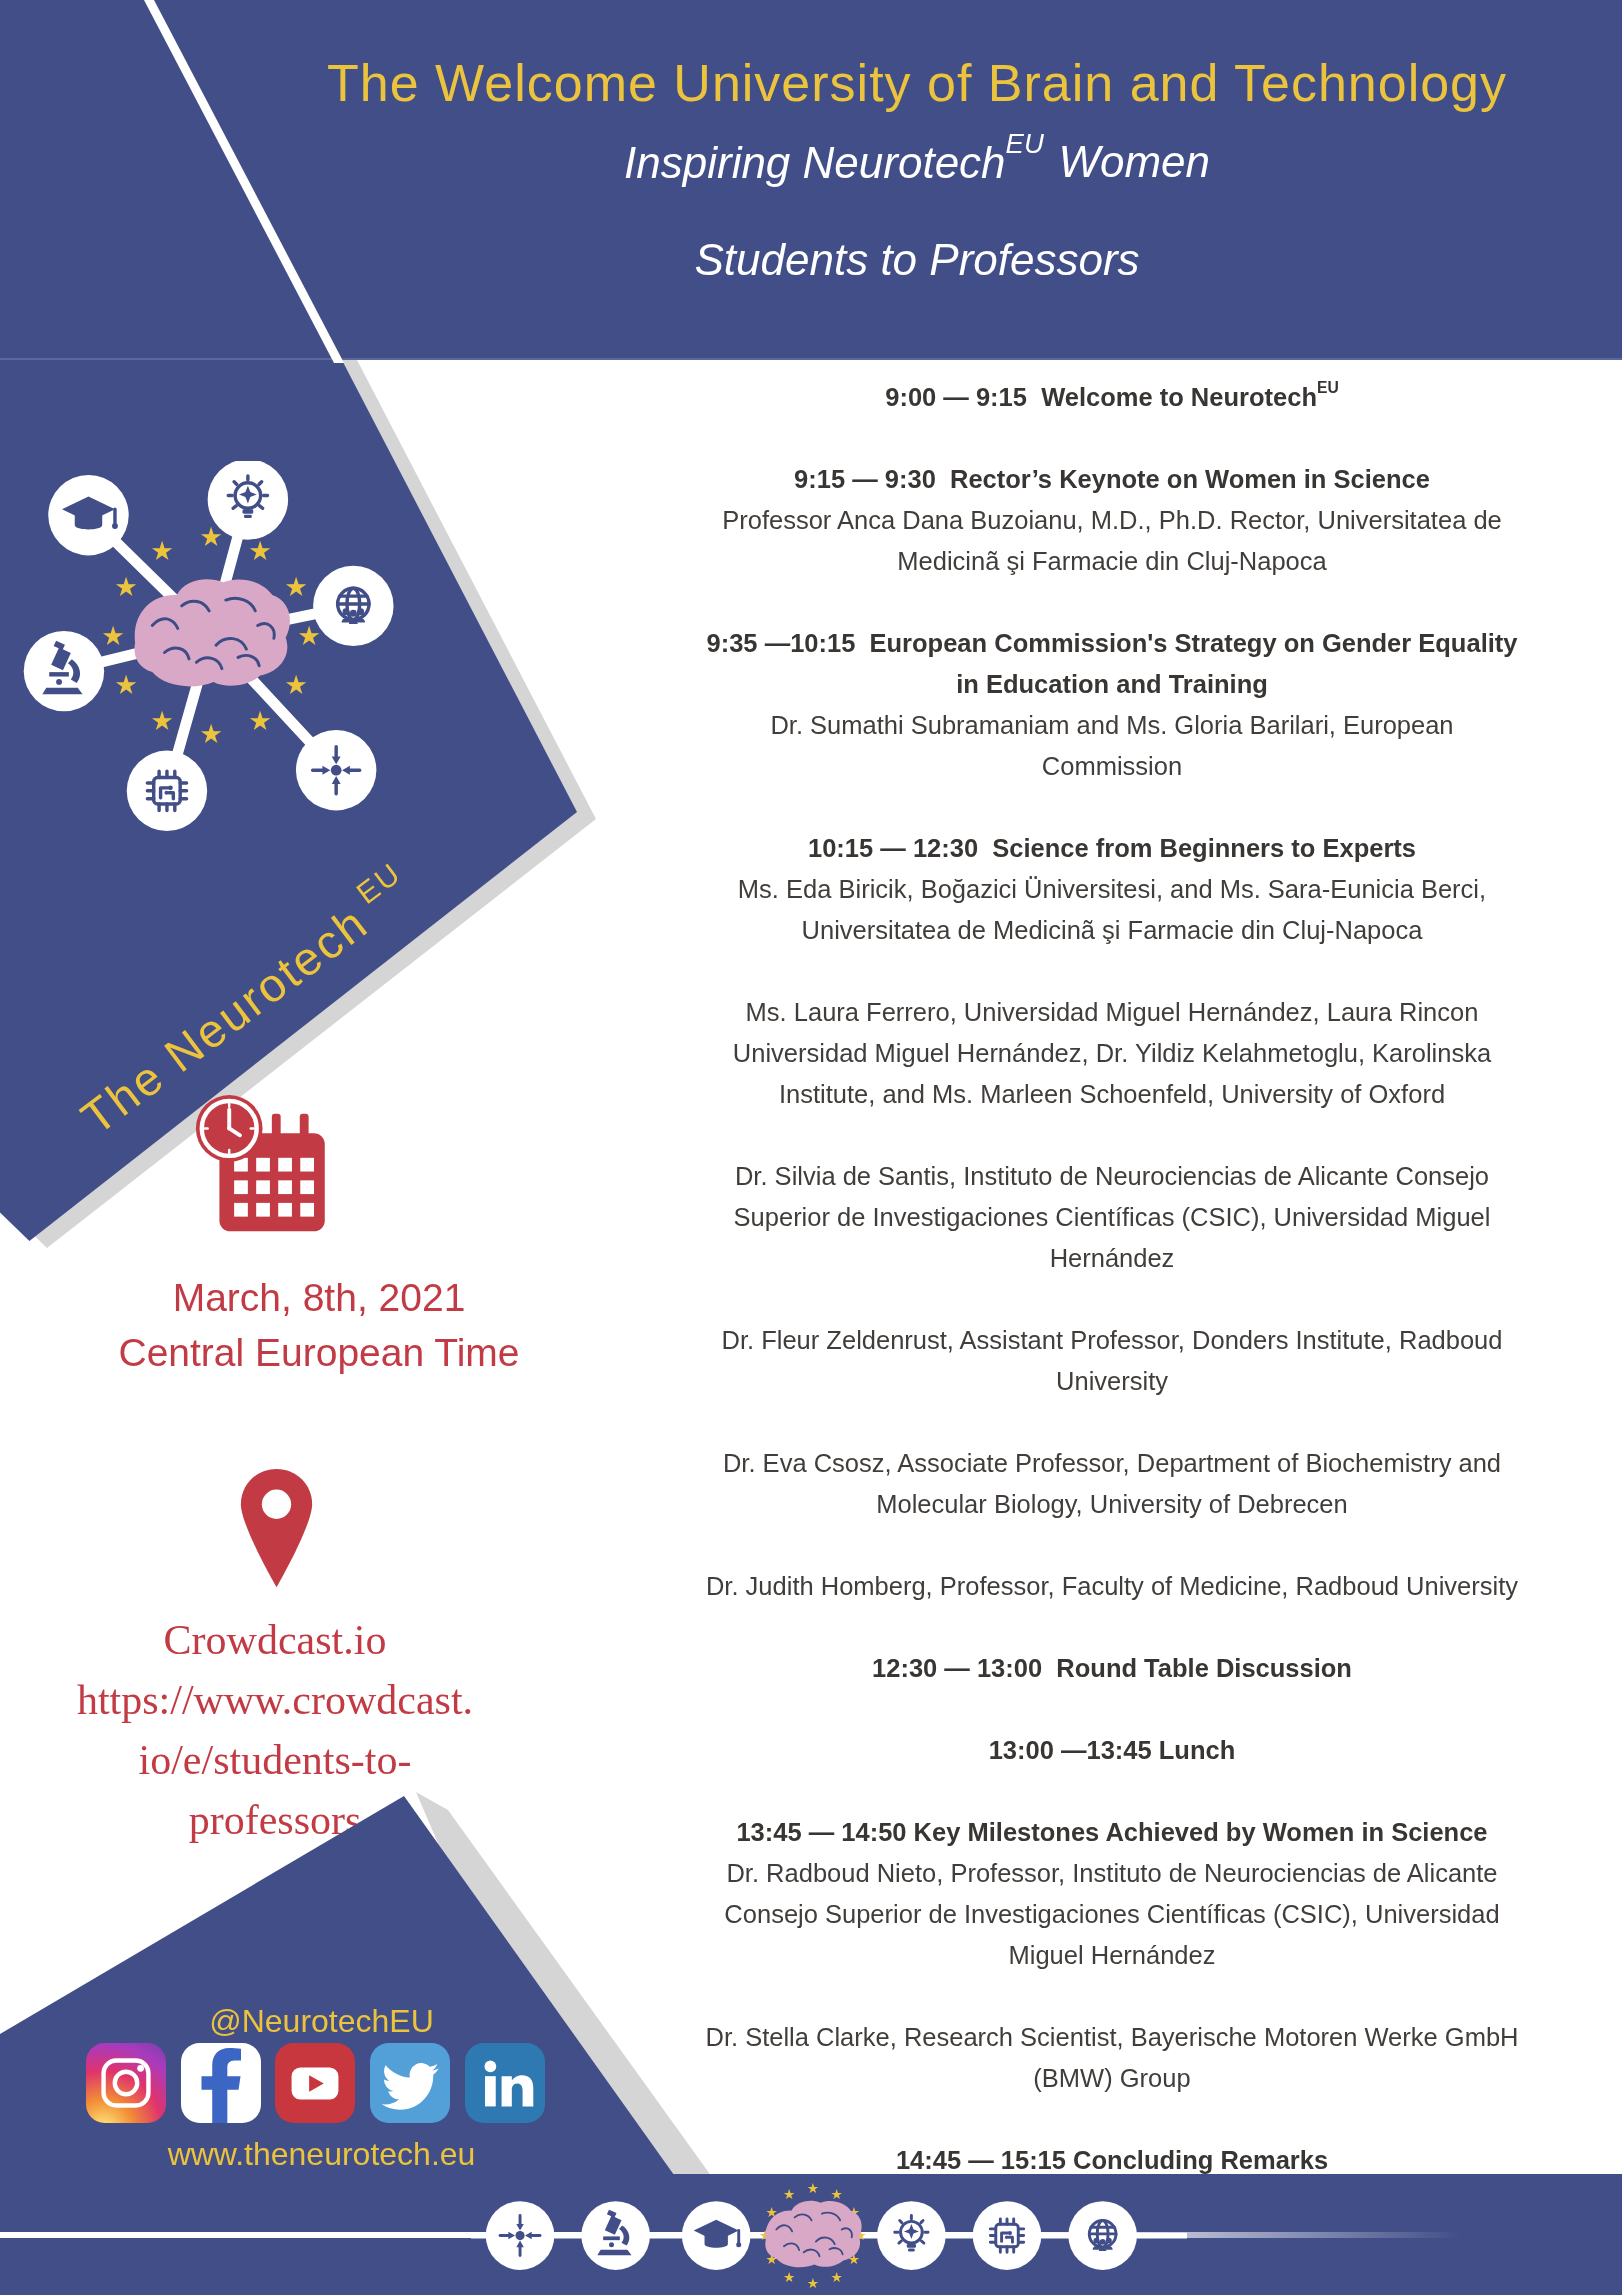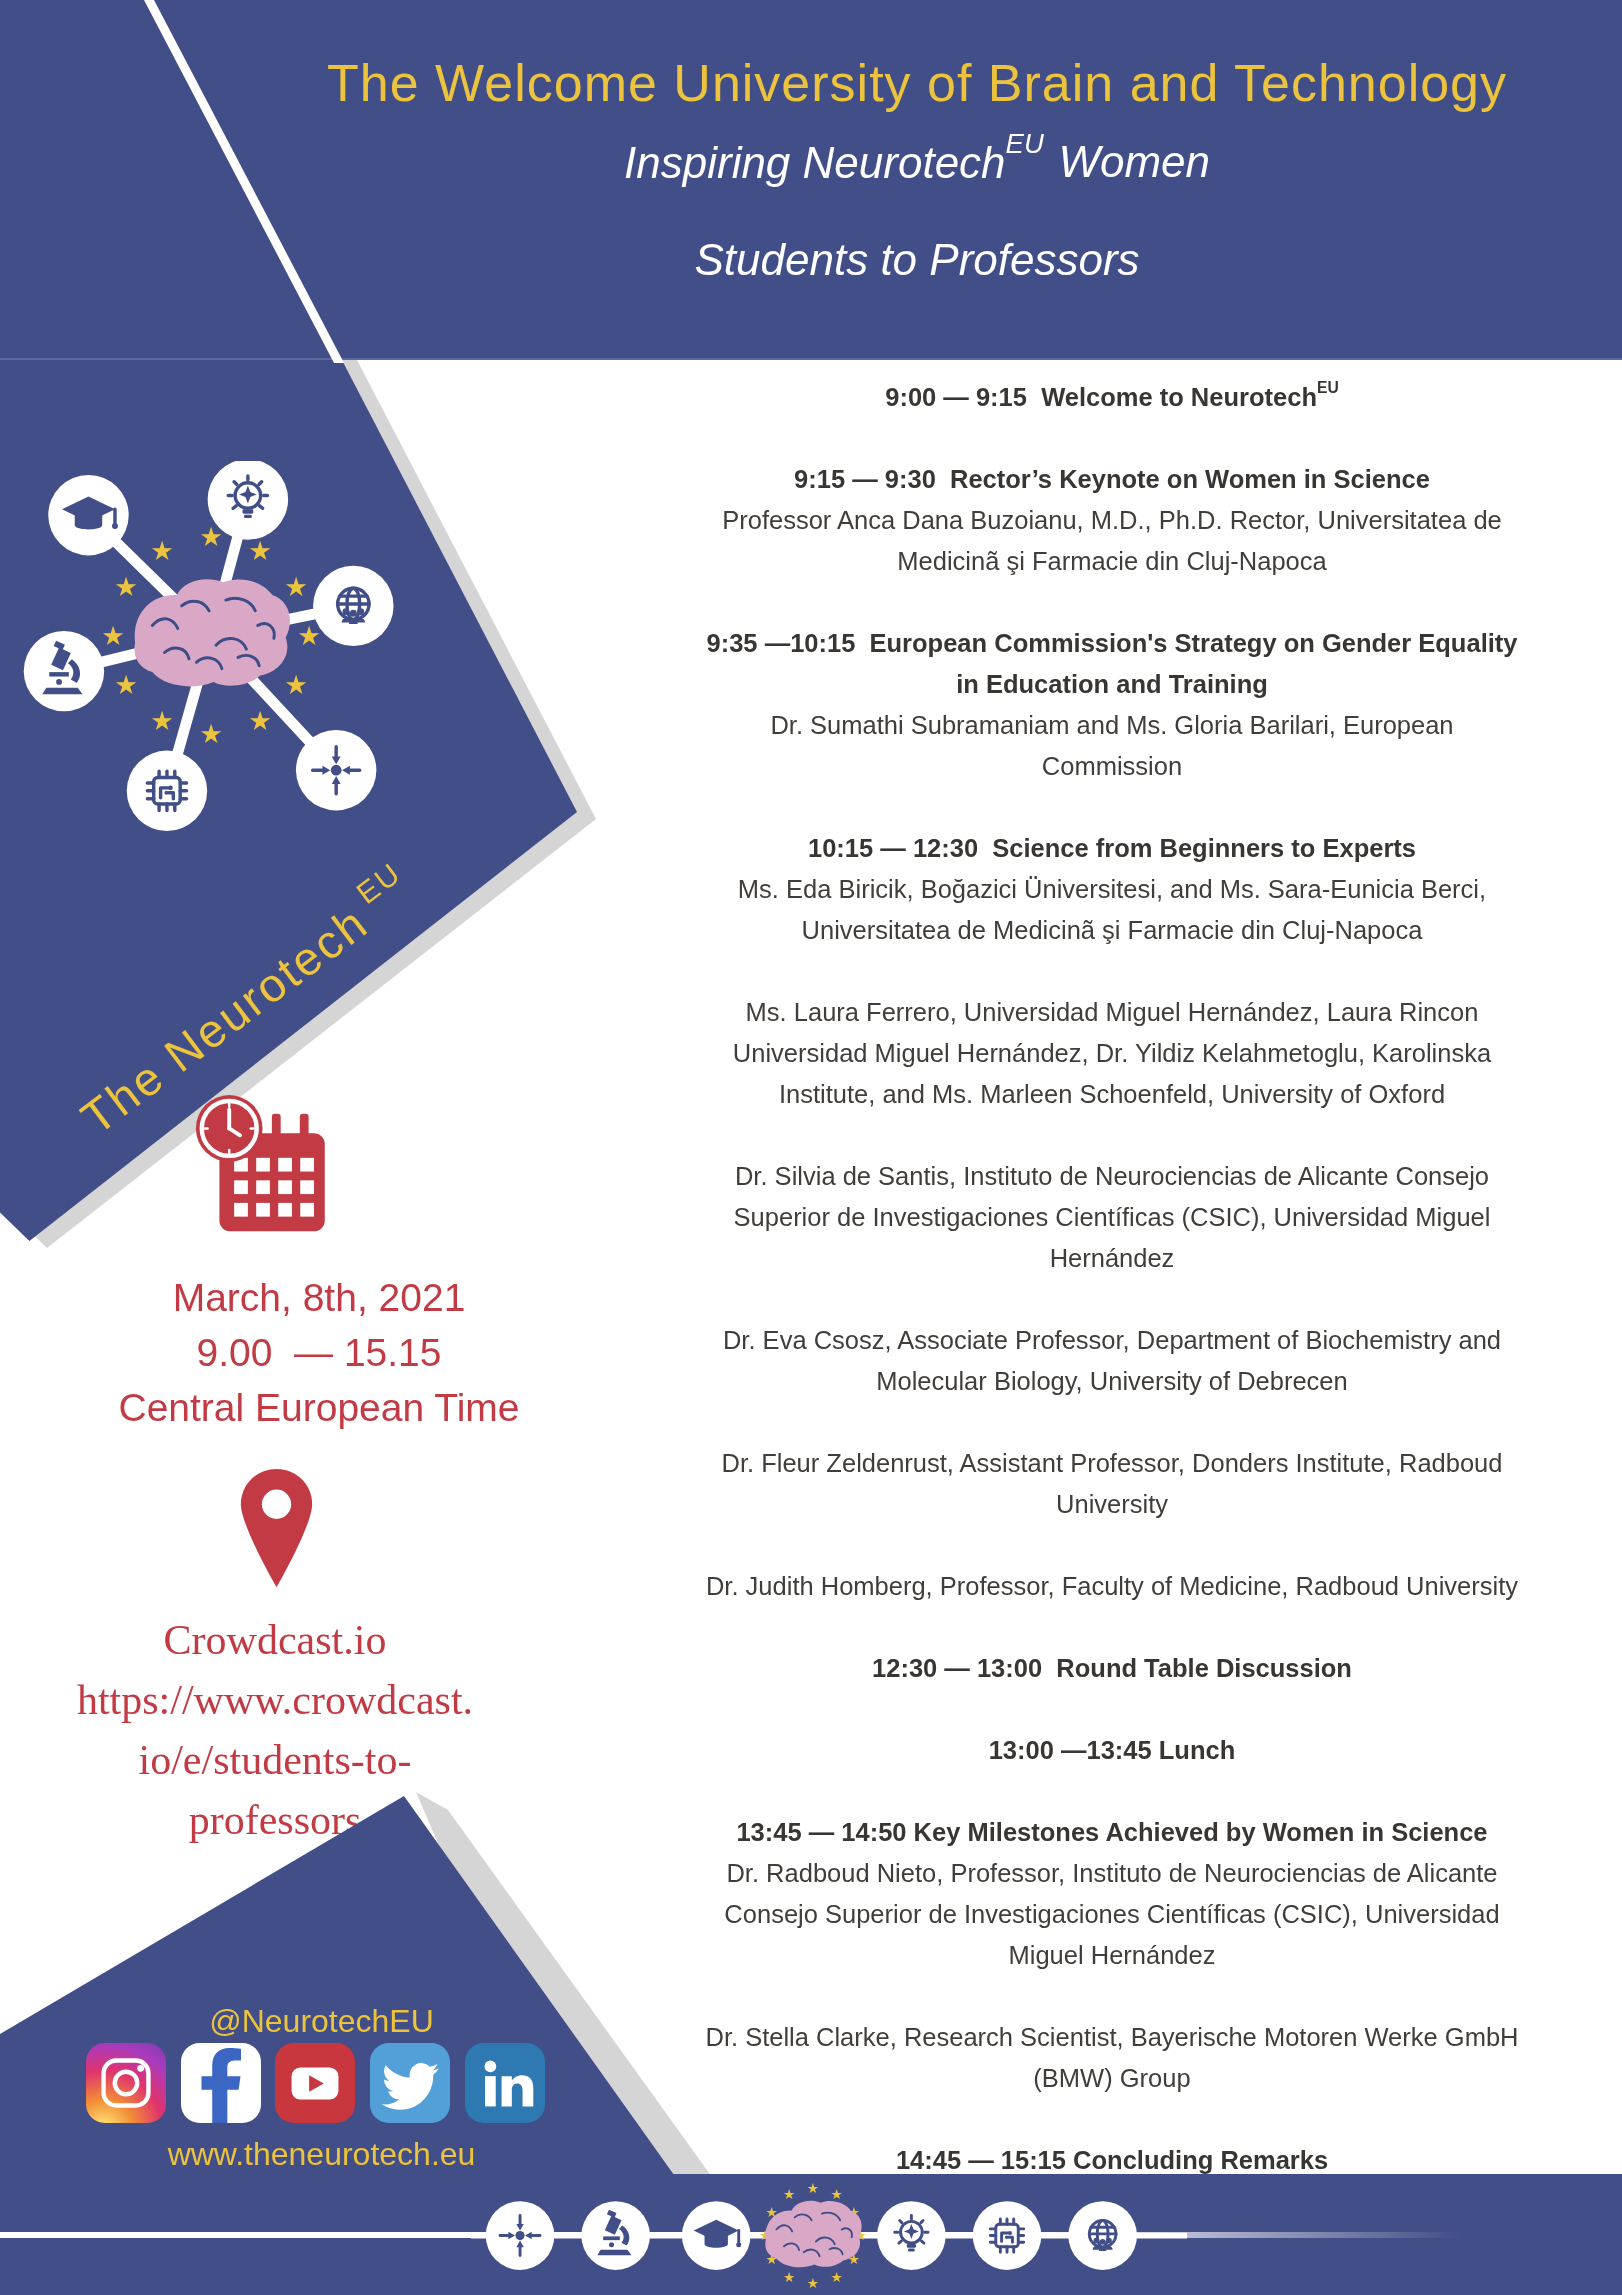"9.00 — 15.15" div { html: <div>9.00 — 15.15</div> -> none }
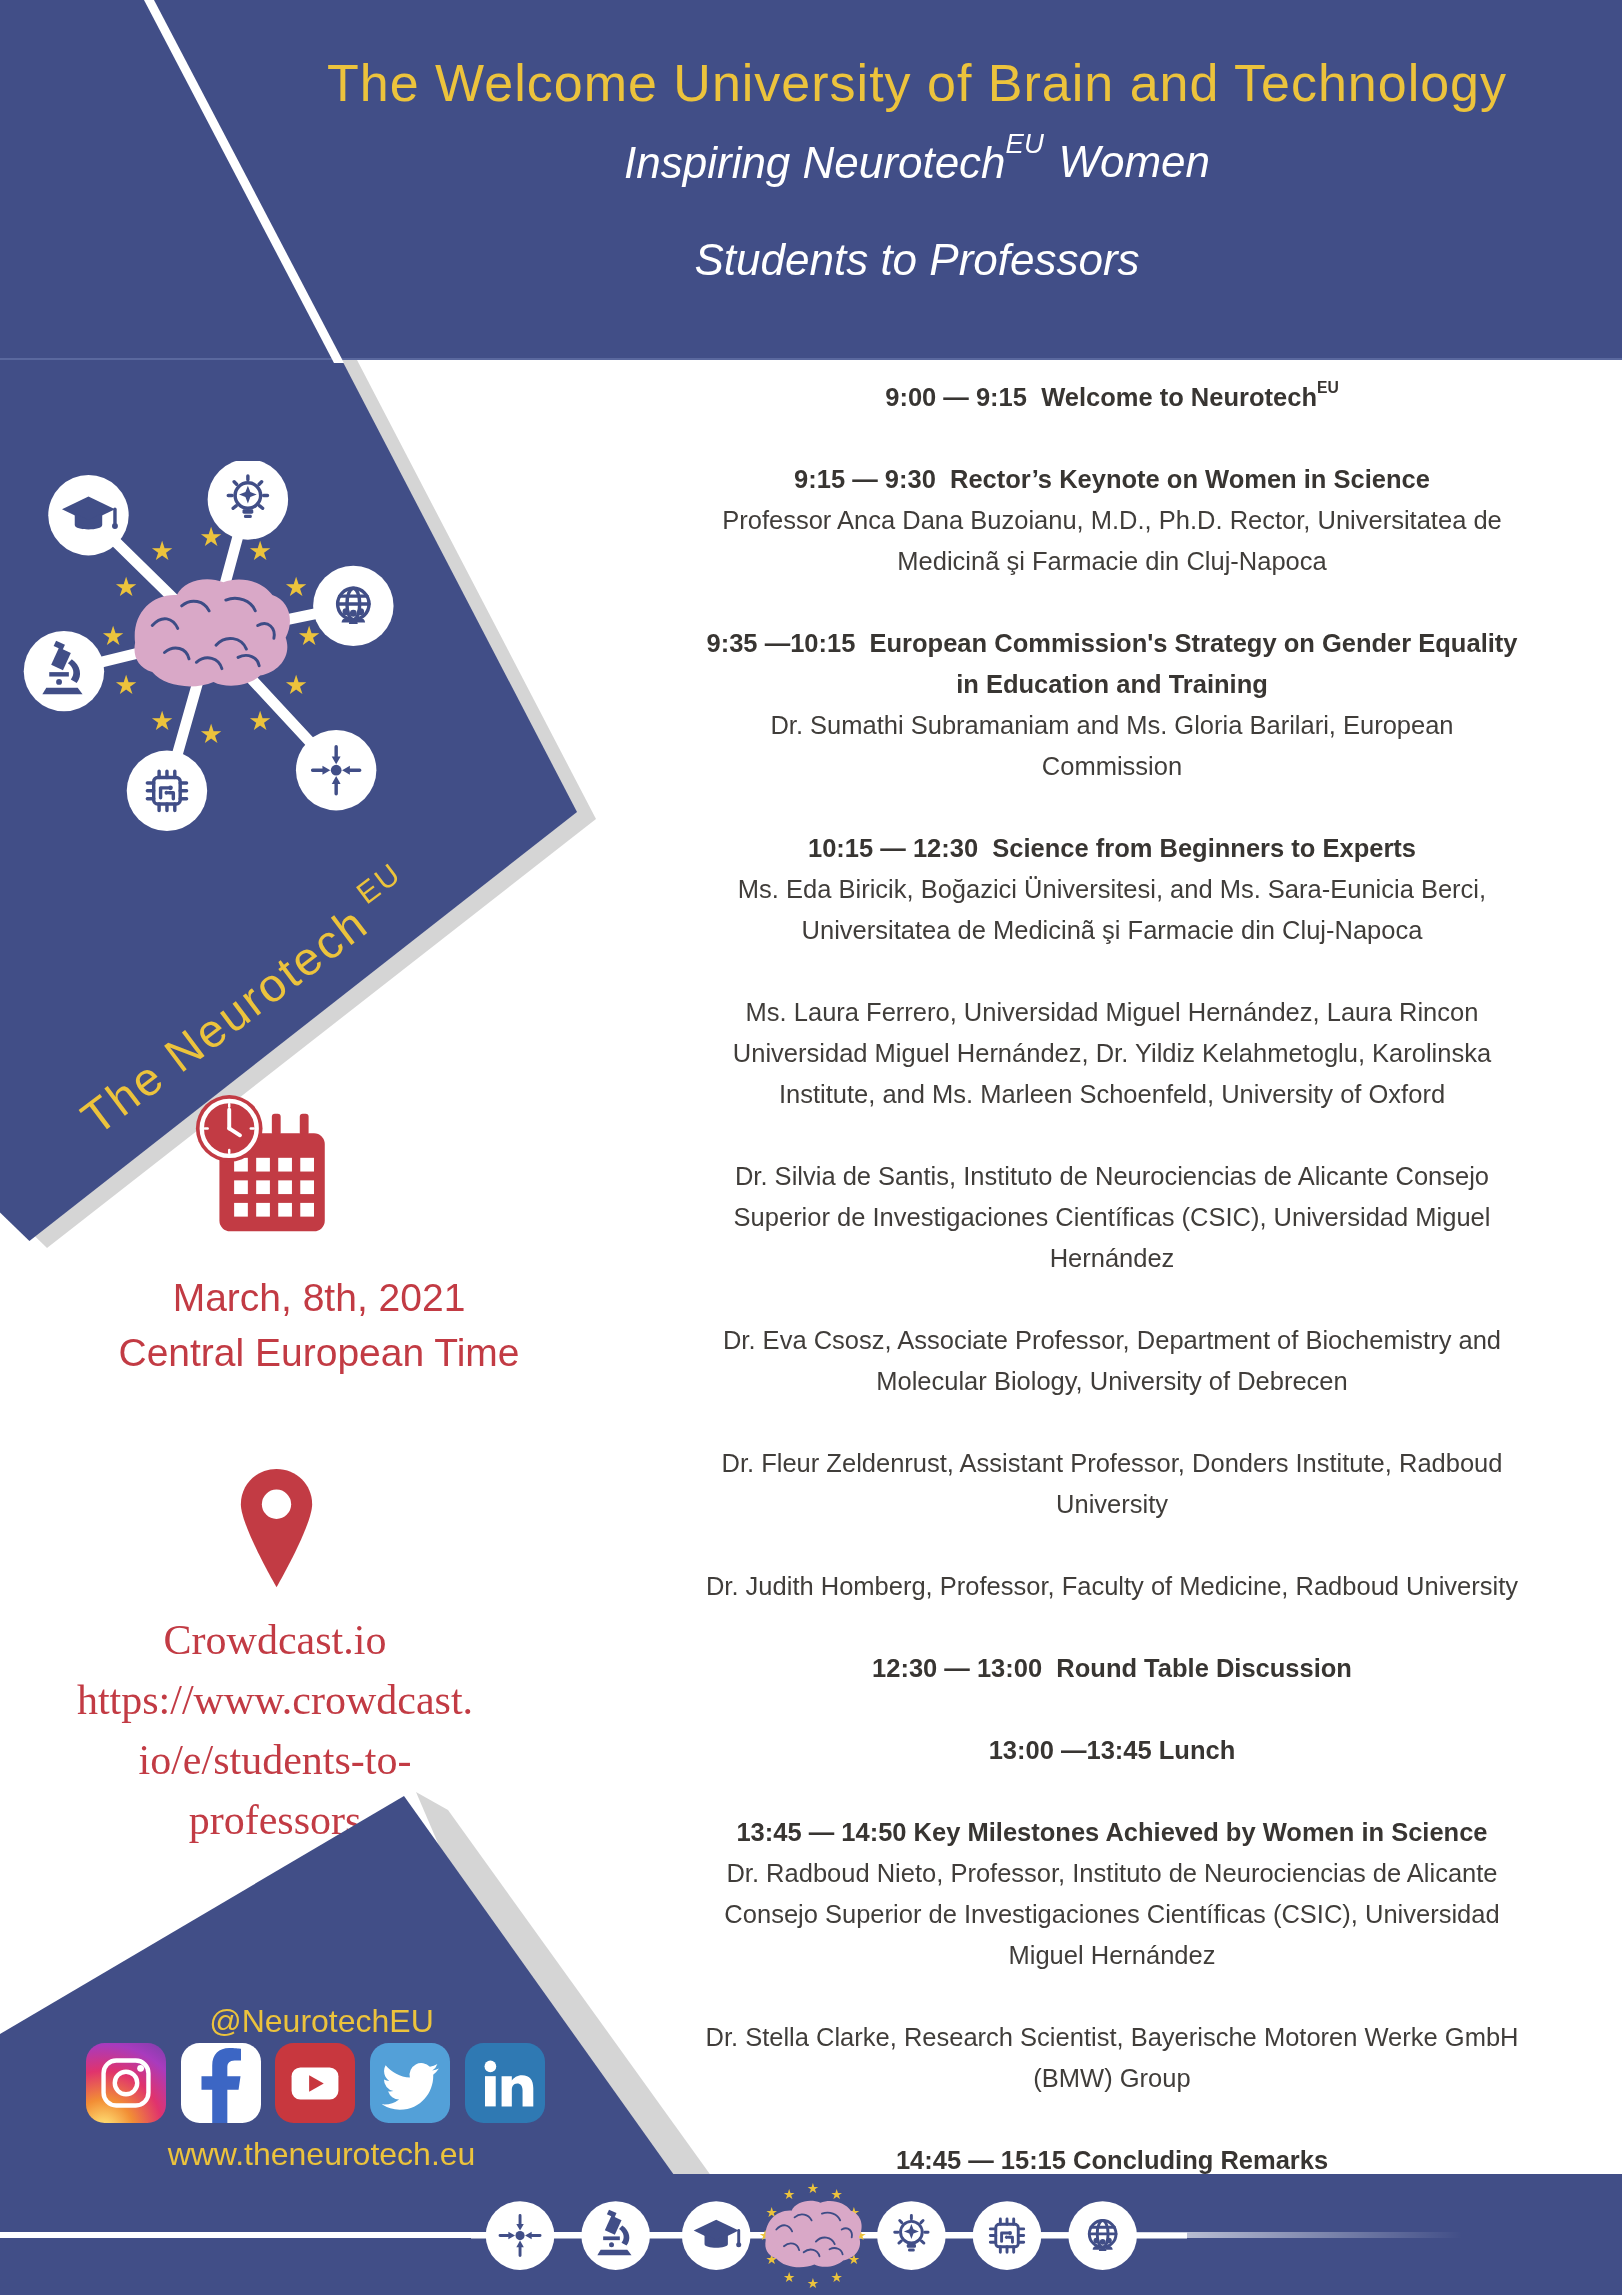"Dr. Eva Csosz, Associate Professor," div.session { order: before "Dr. Fleur Zeldenrust, Assistant" -> after "Dr. Fleur Zeldenrust, Assistant" }
